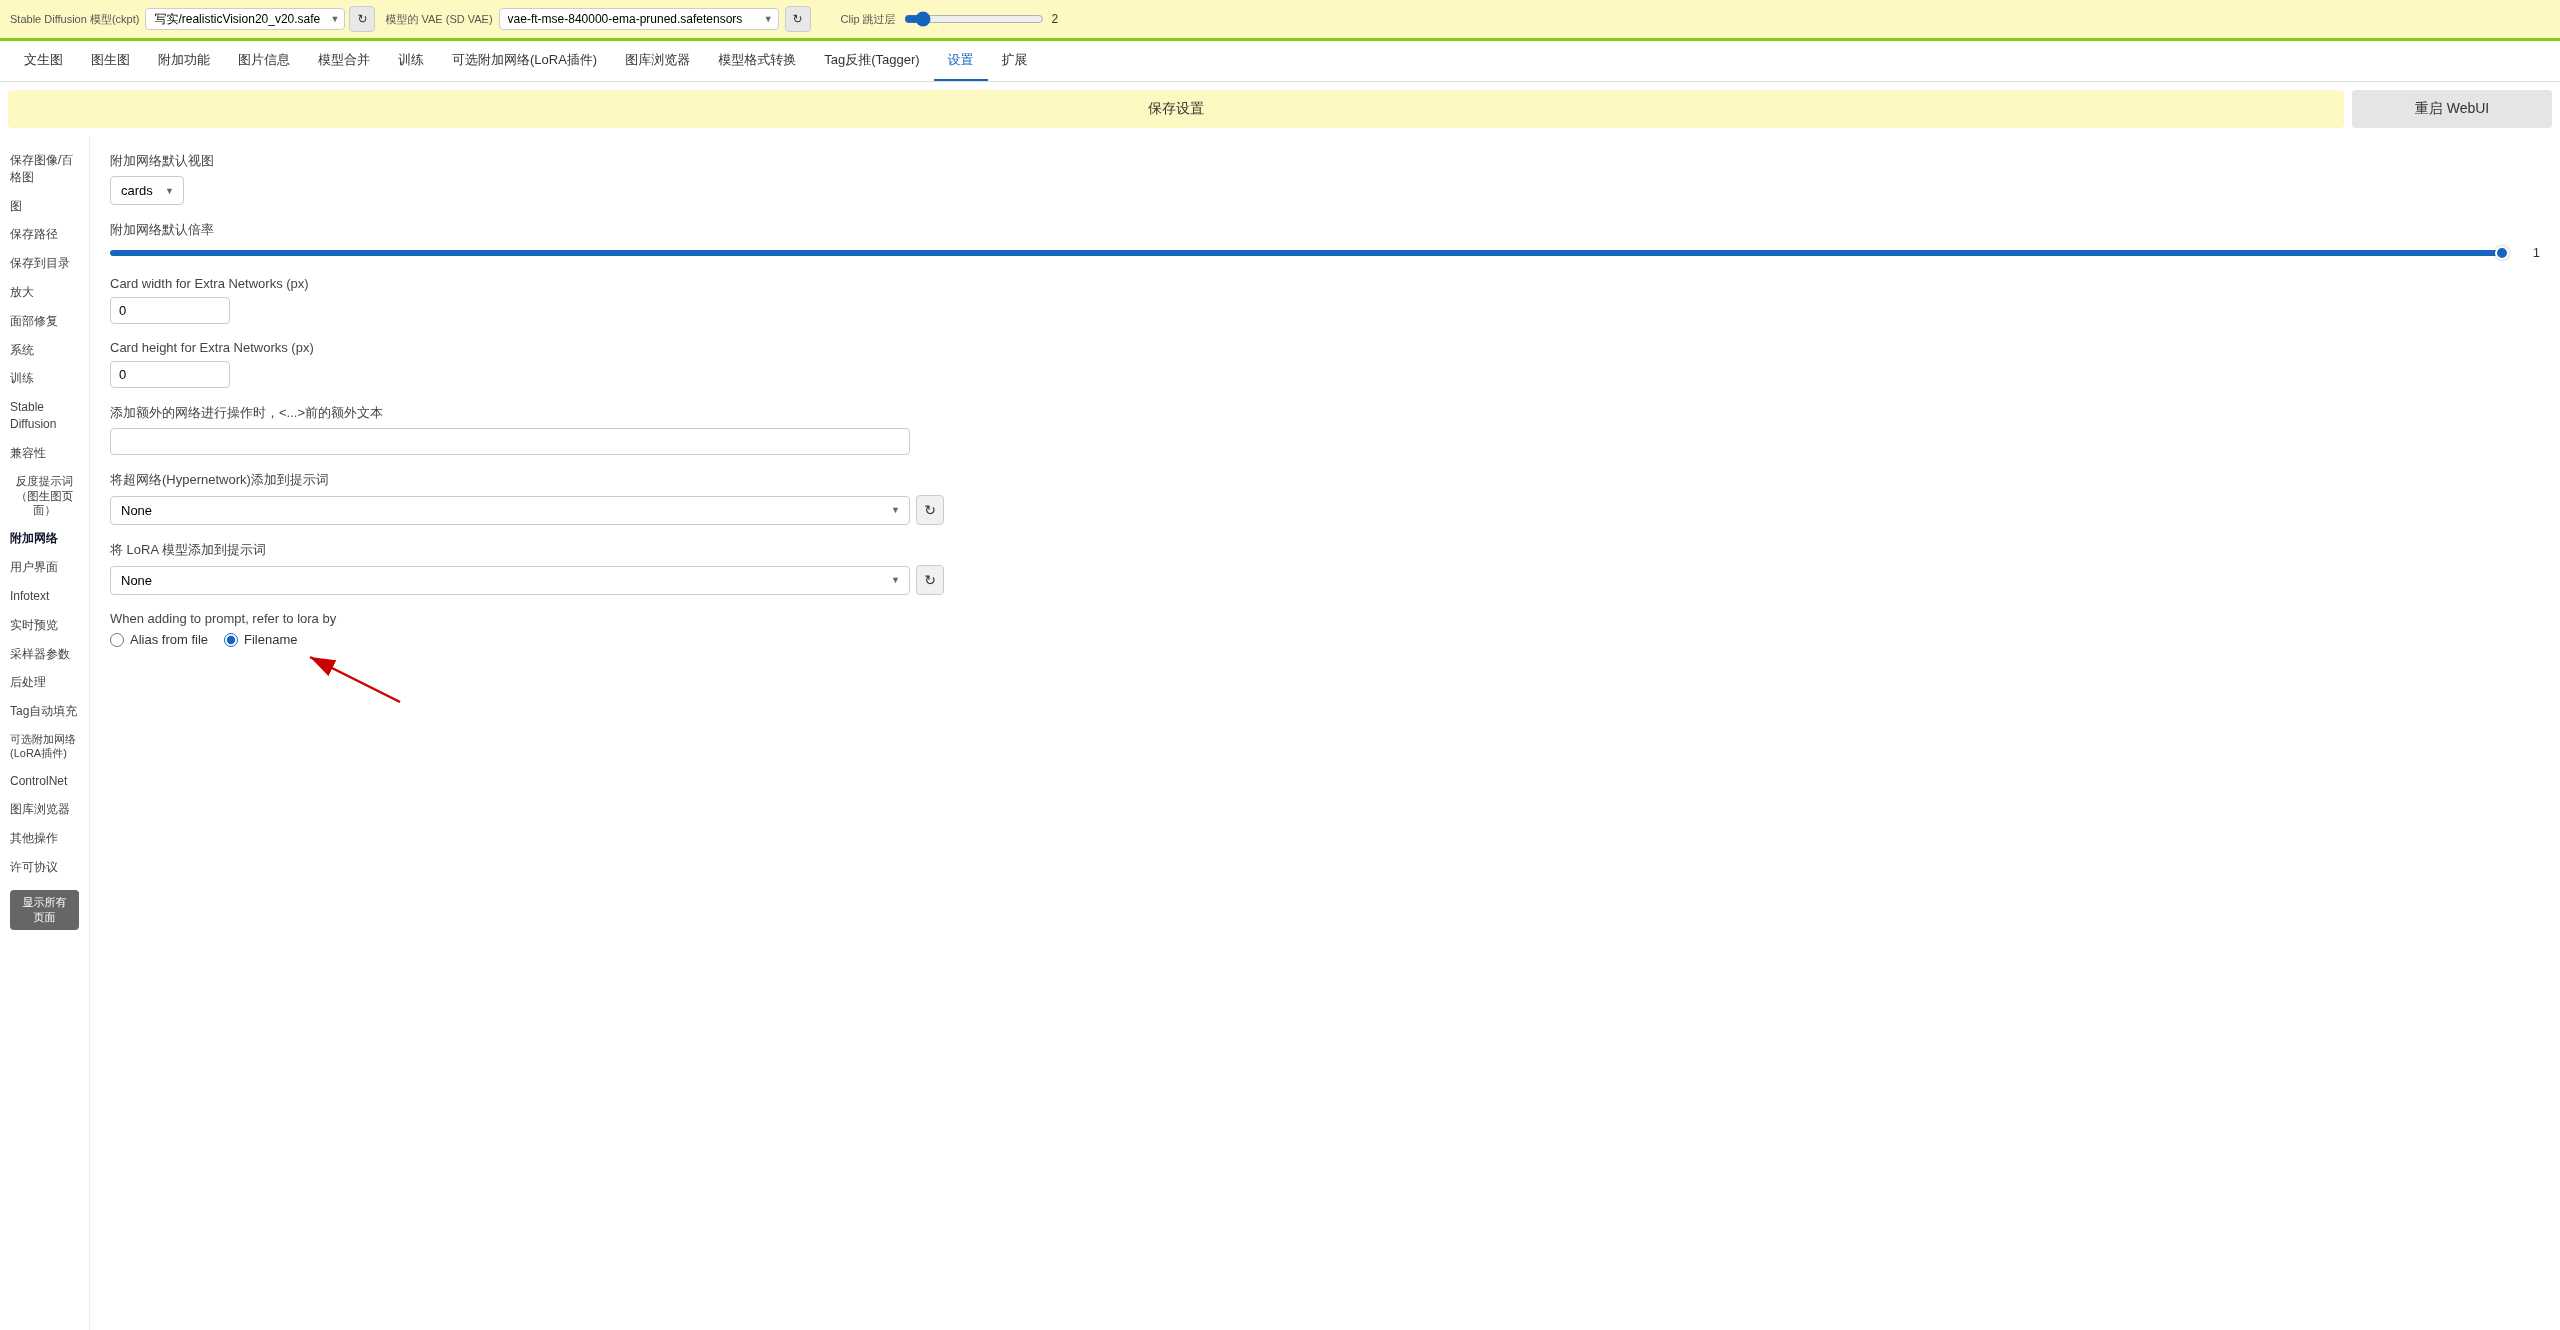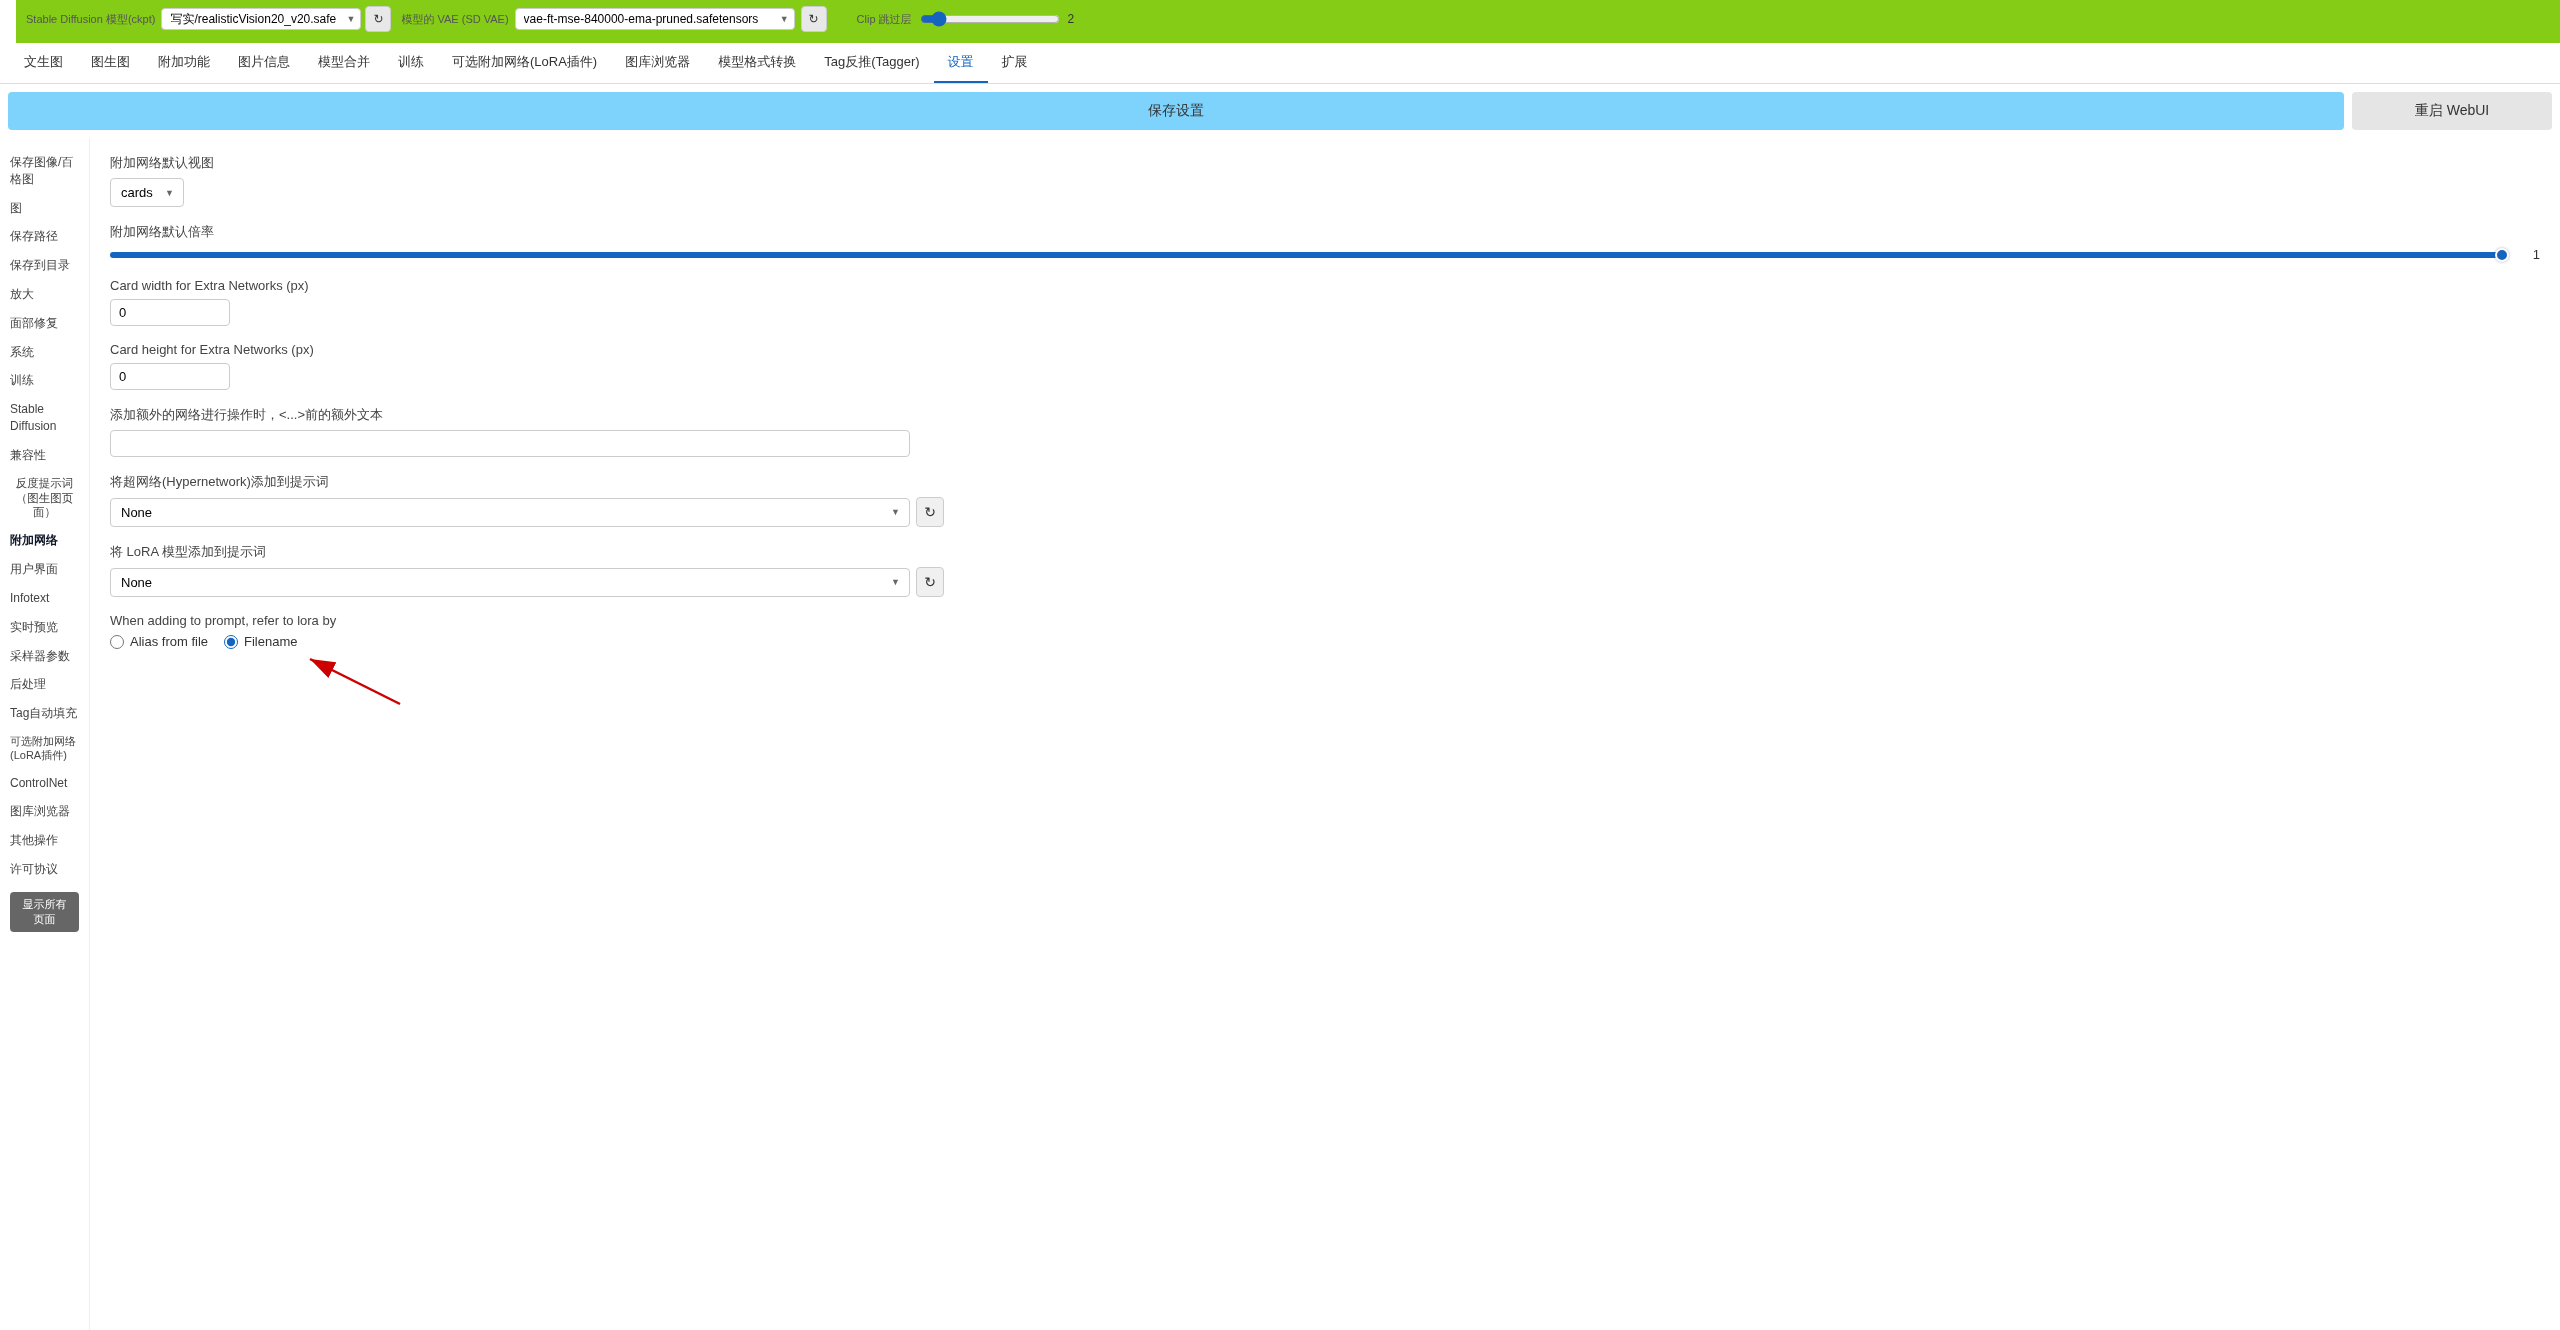"Stable Diffusion 模型(ckpt)" .top-bar { background: #84cc16 -> #fef9c3; border-bottom: 5px solid #84cc16 -> 3px solid #84cc16; margin-left: 16px -> none }
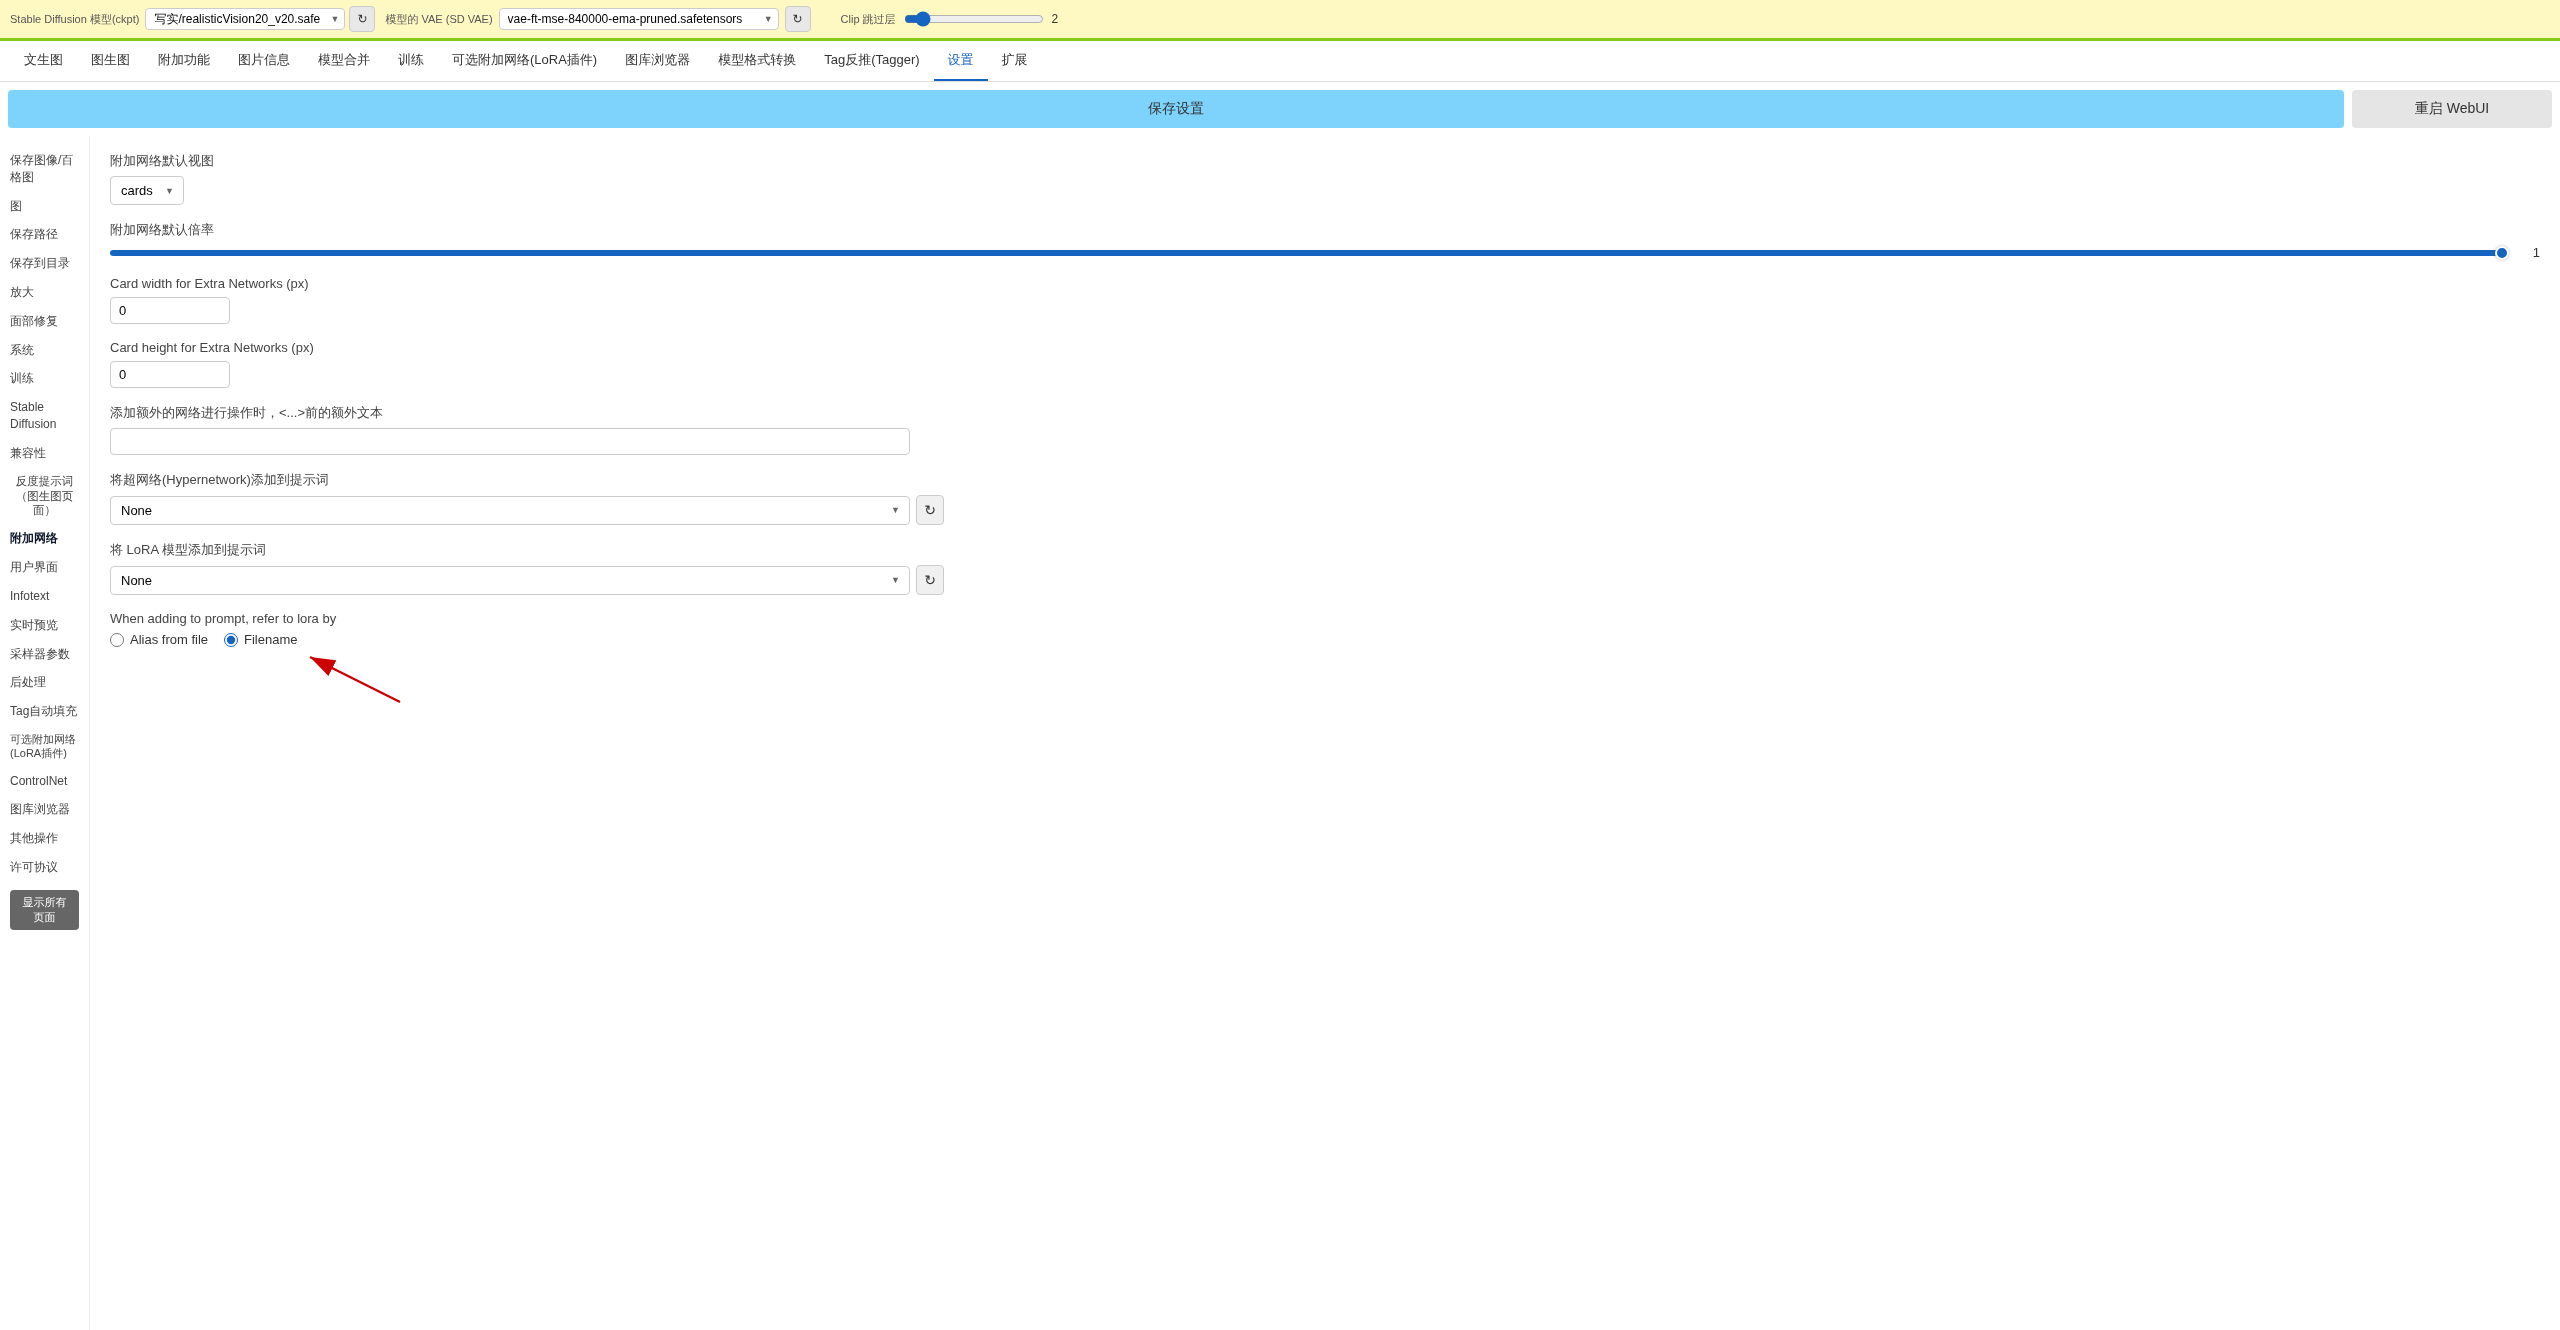"保存设置" .btn-save { background: #7dd3fc -> #fef9c3 }
